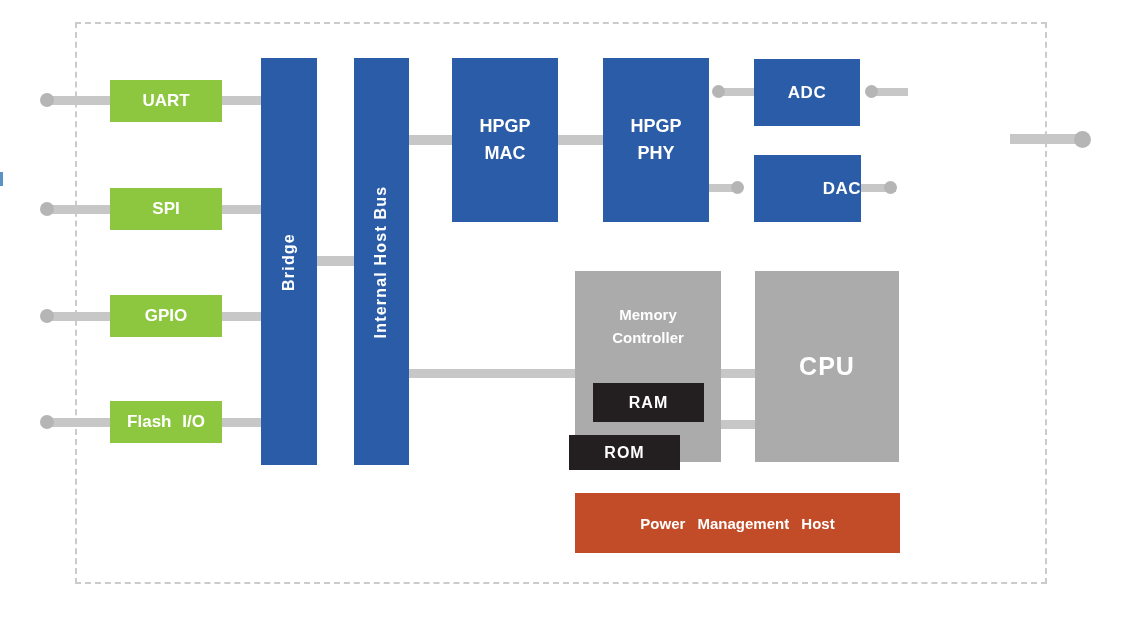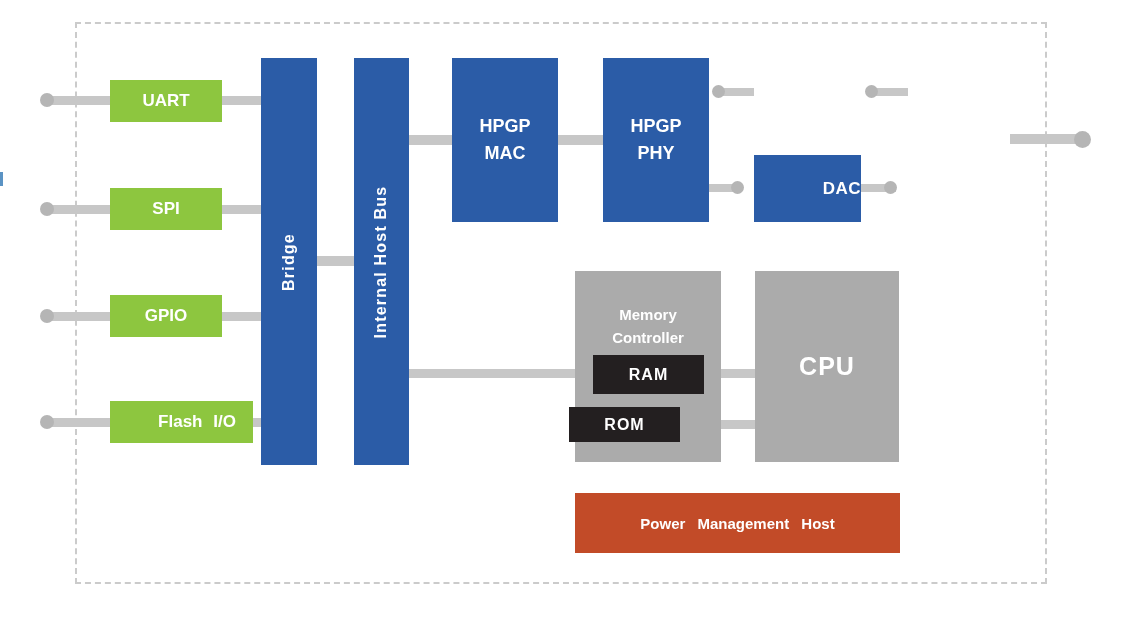"ADC" div.block { html: none -> <div> <span>ADC</span> </div> }
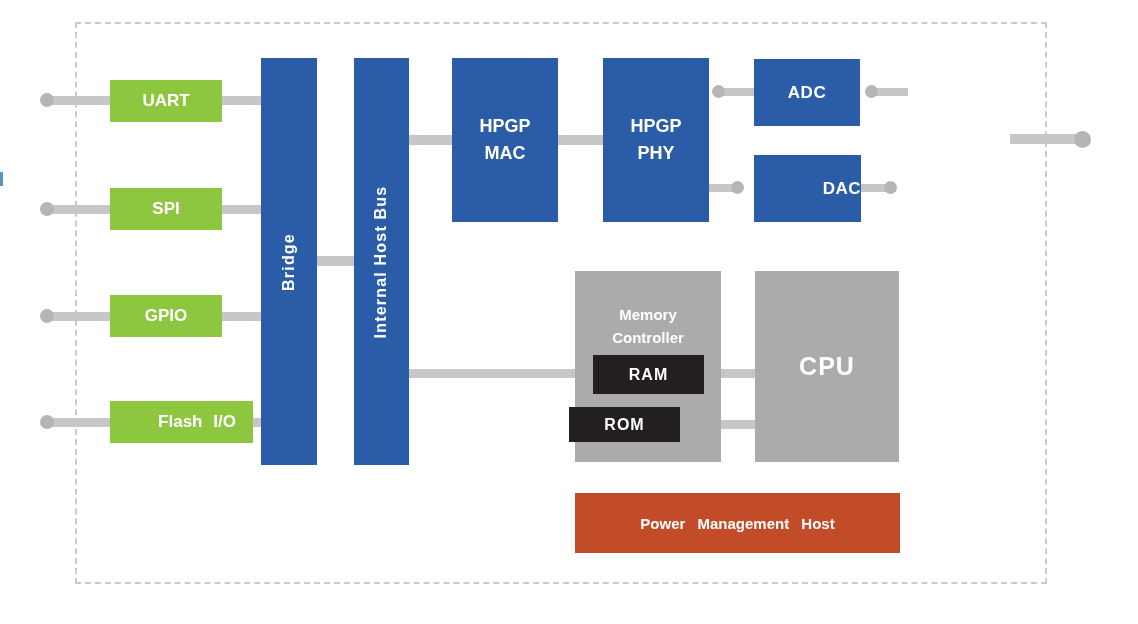"RAM" .dark { margin-top: none -> 28px }
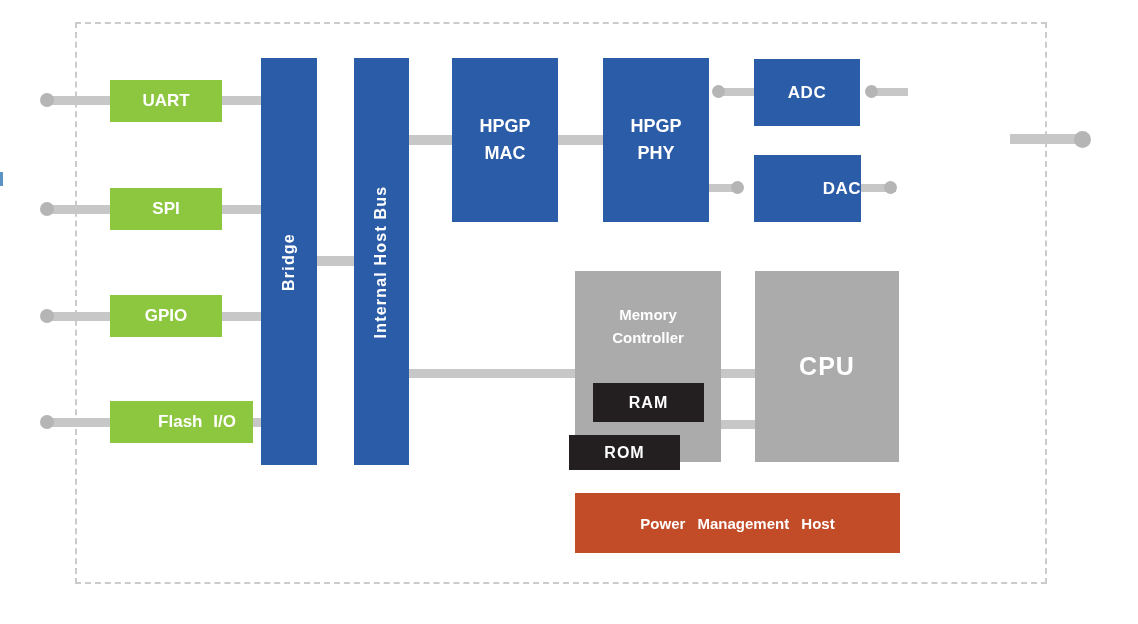"Flash I/O" #flash { padding-left: 31px -> none }
